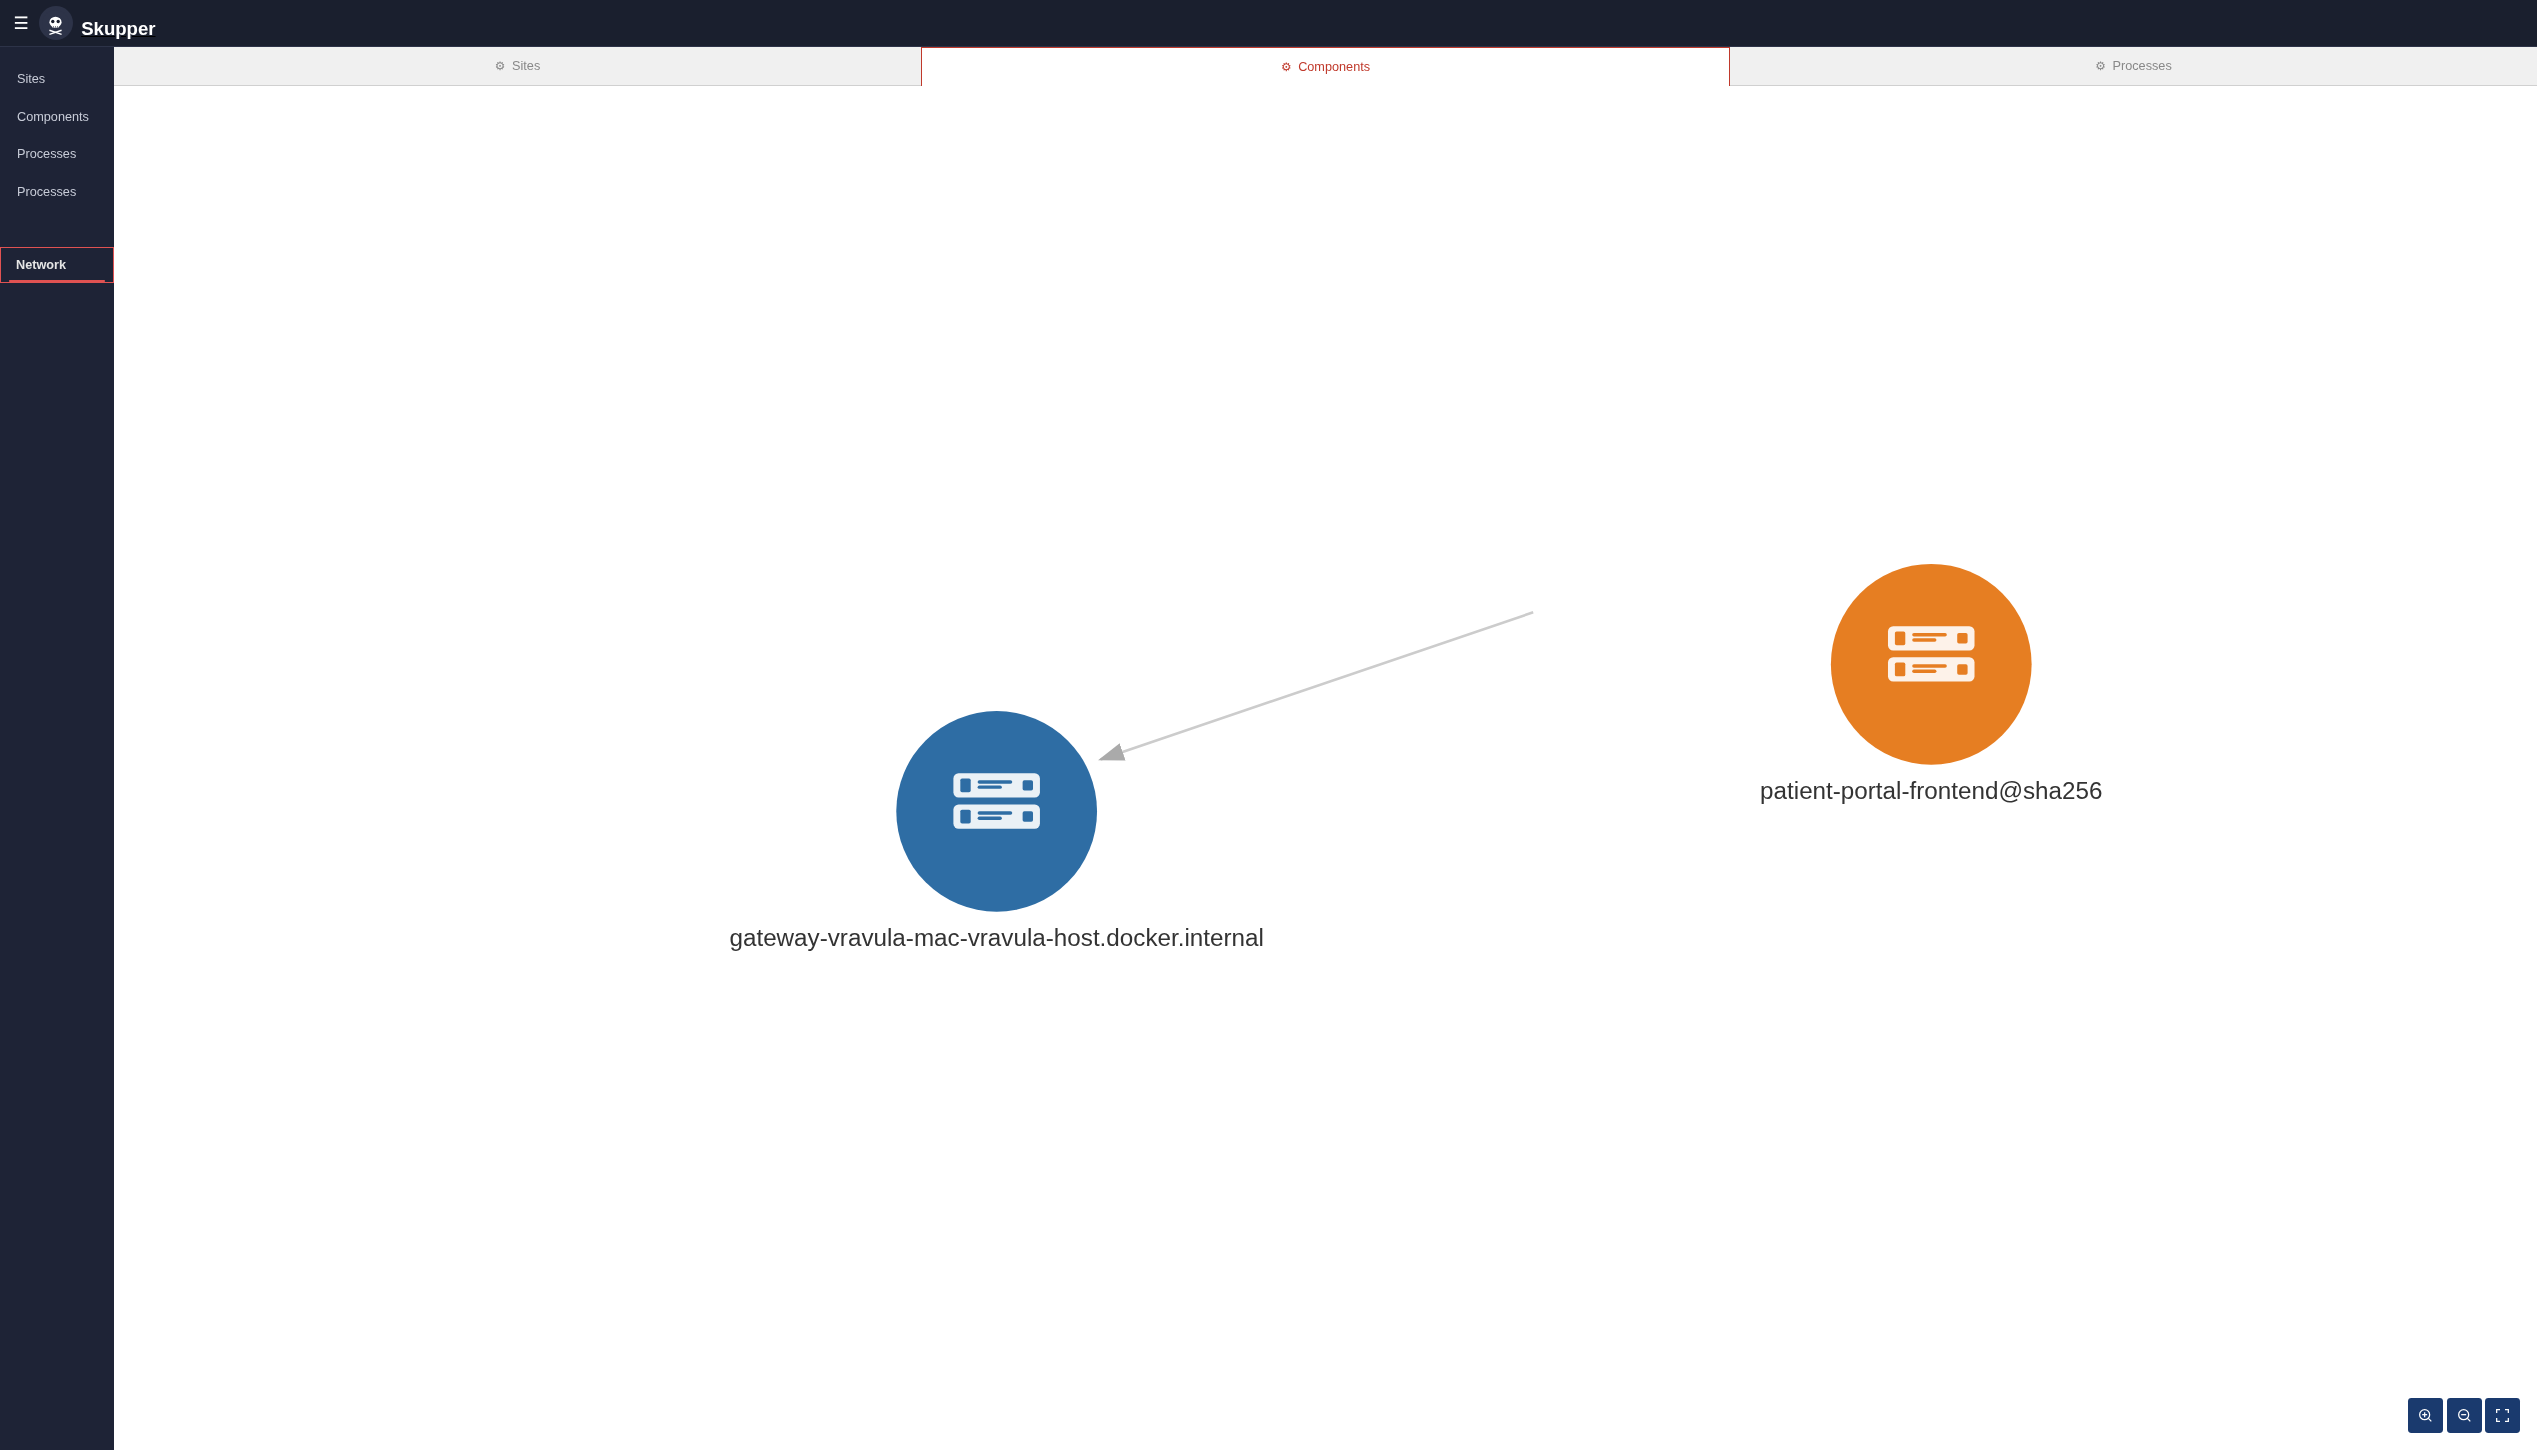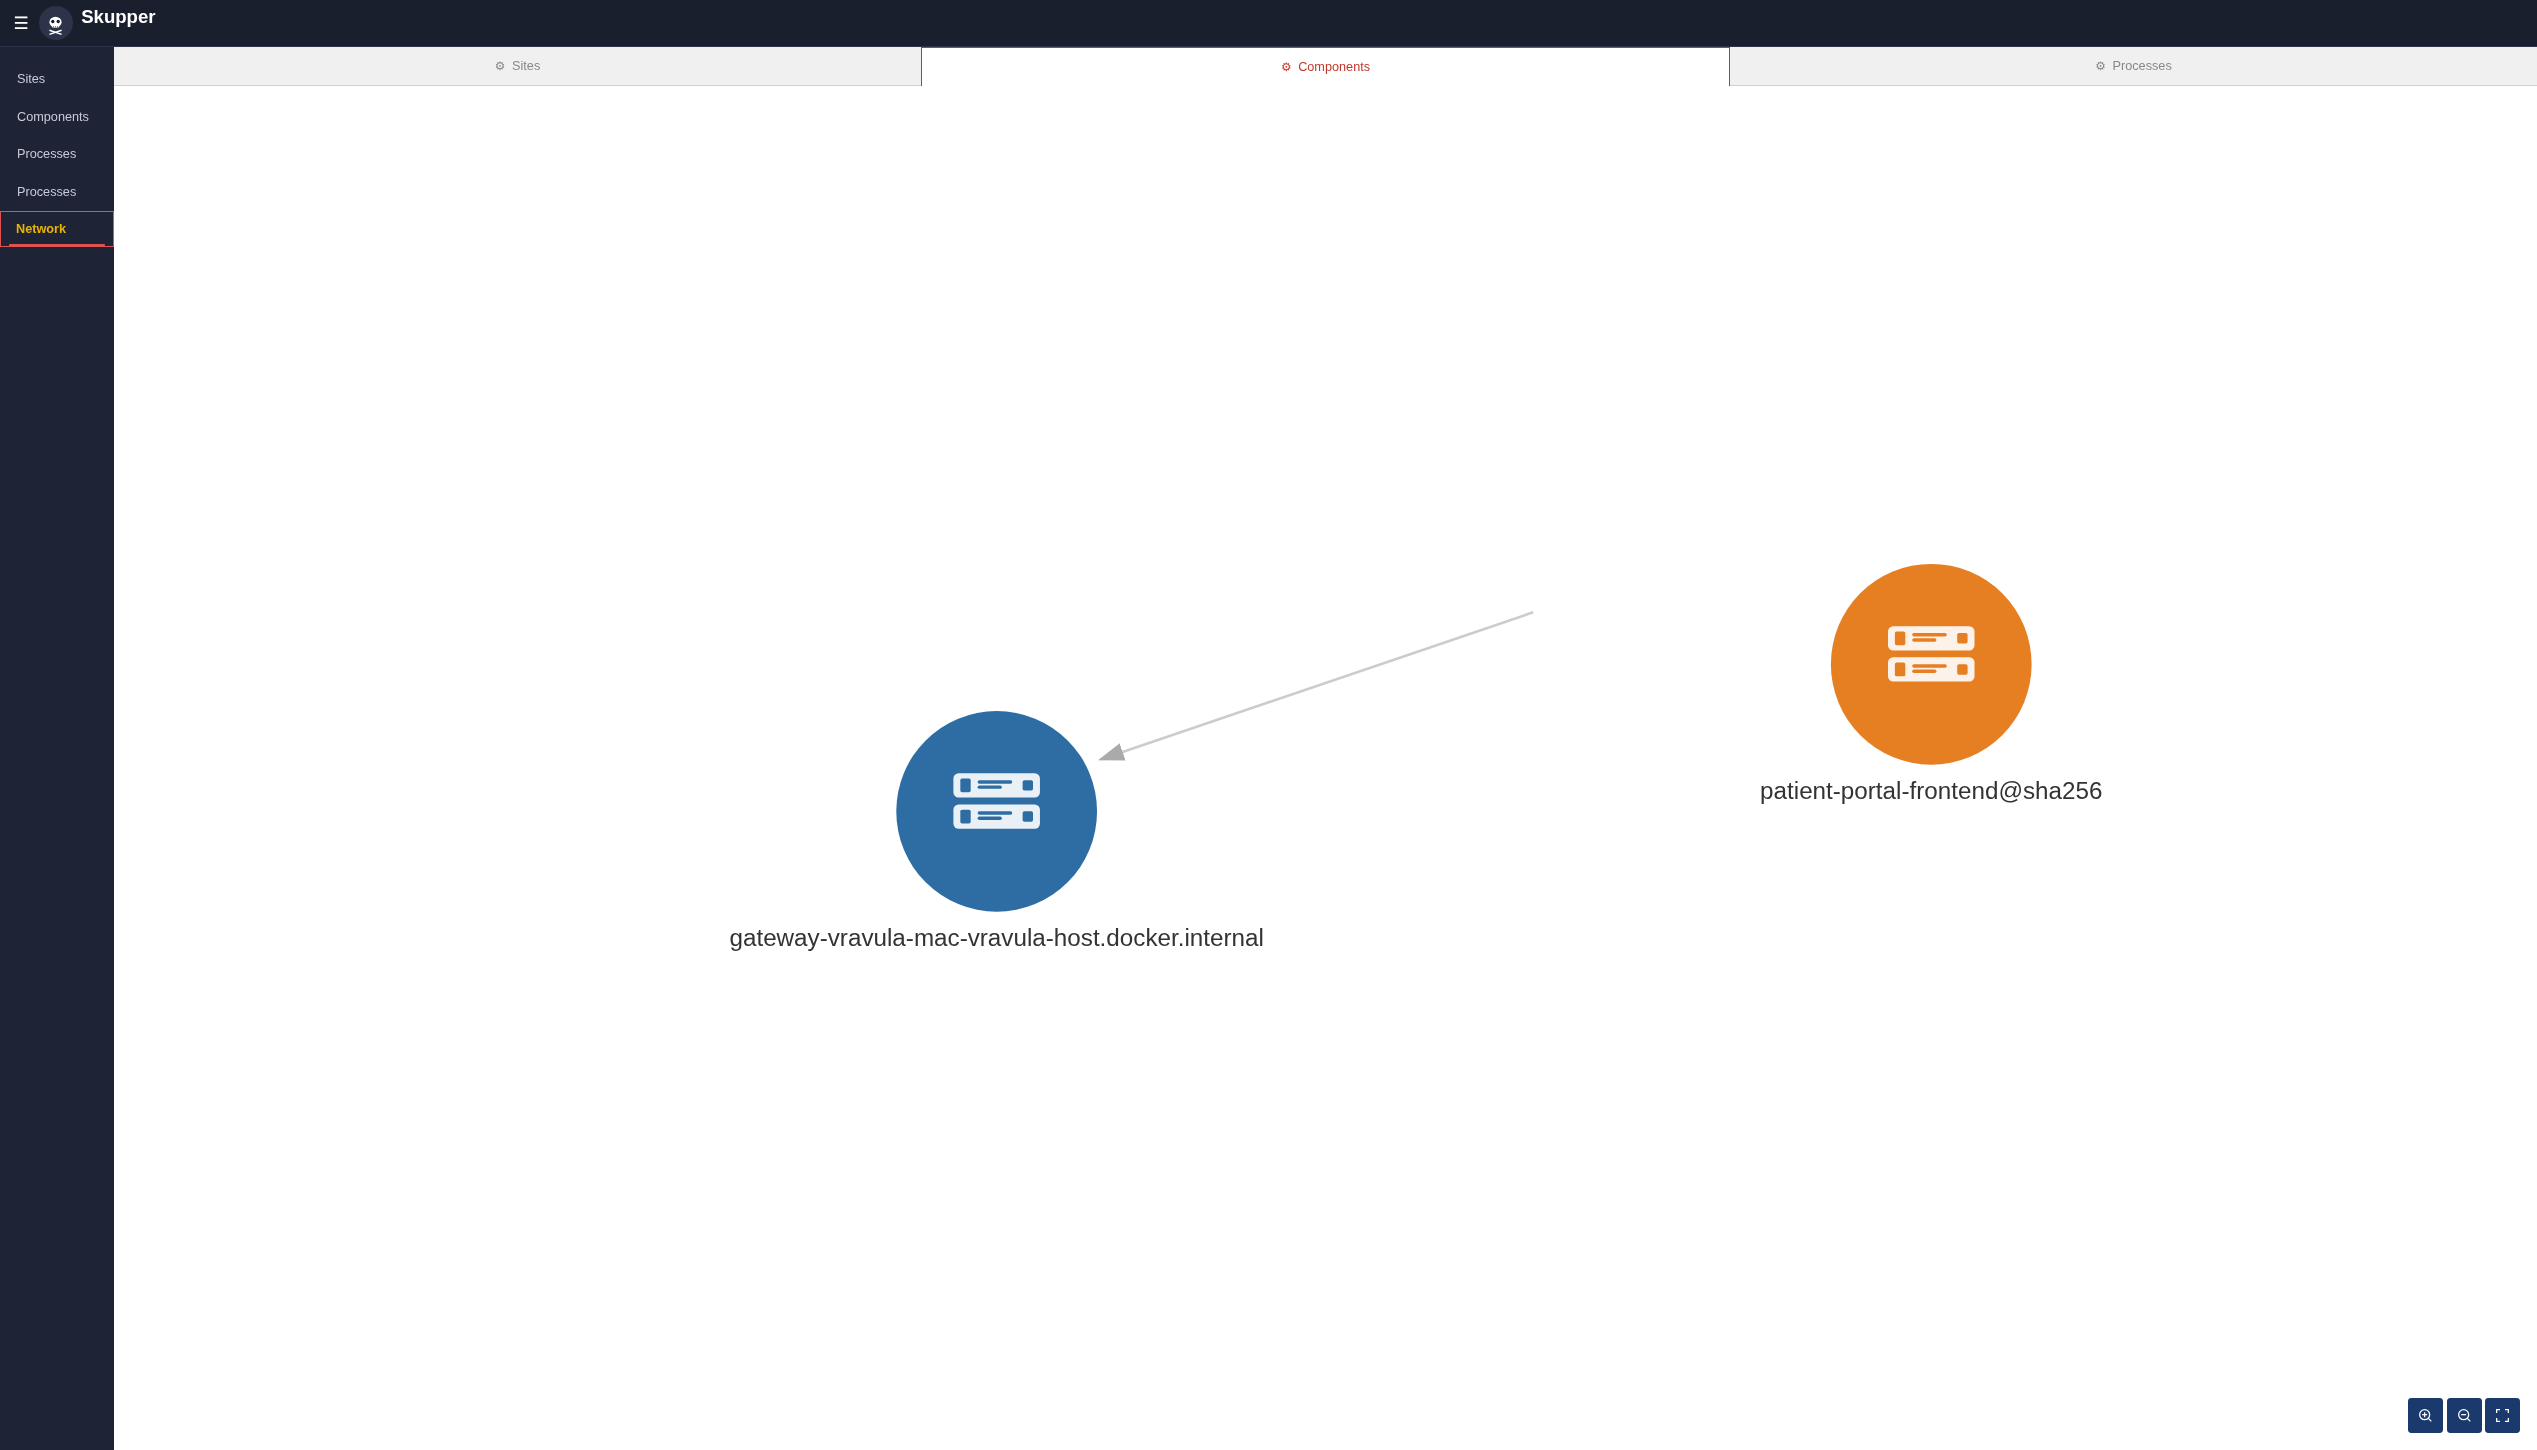"Skupper" .logo-container { align-items: flex-start -> flex-end; text-decoration: none -> underline }
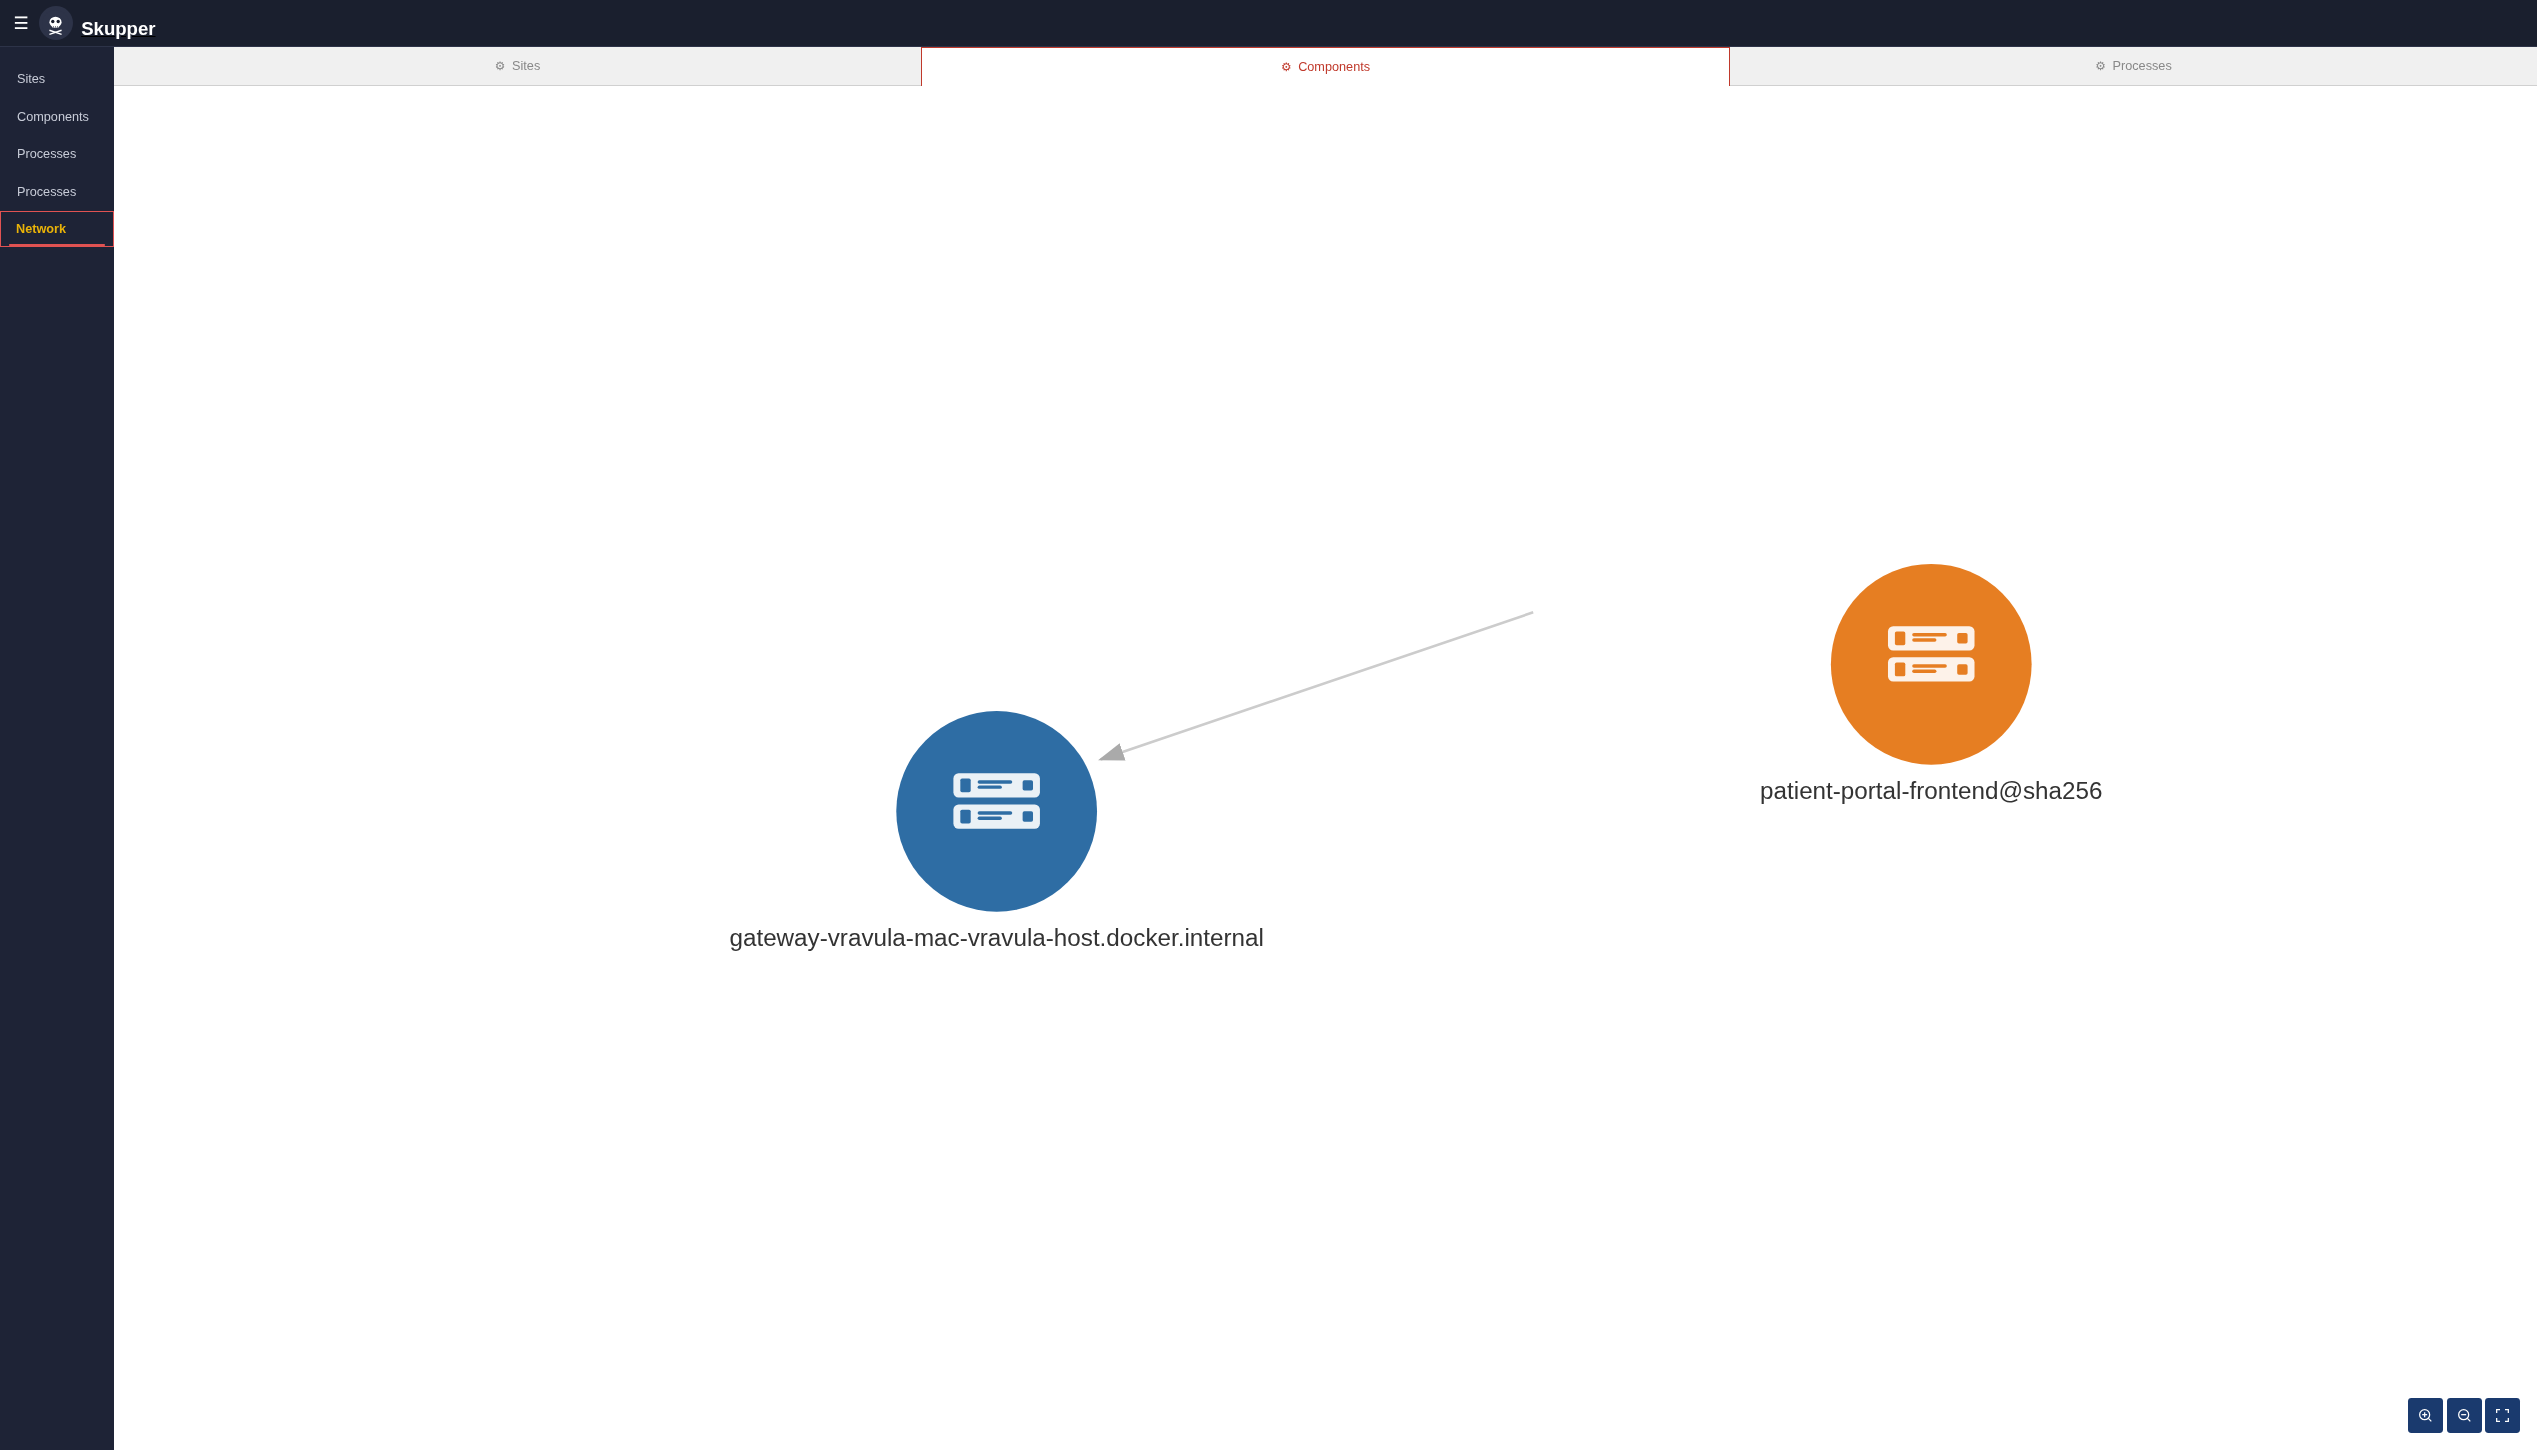"Network" .sidebar-item.active { color: #eab308 -> #e5e5e5; margin-top: none -> 36px }
